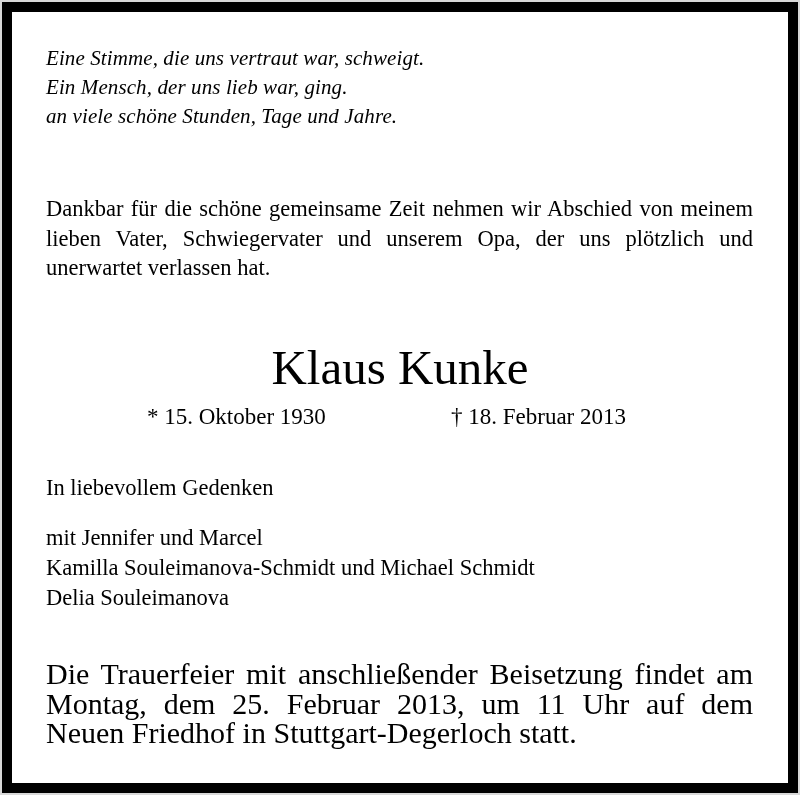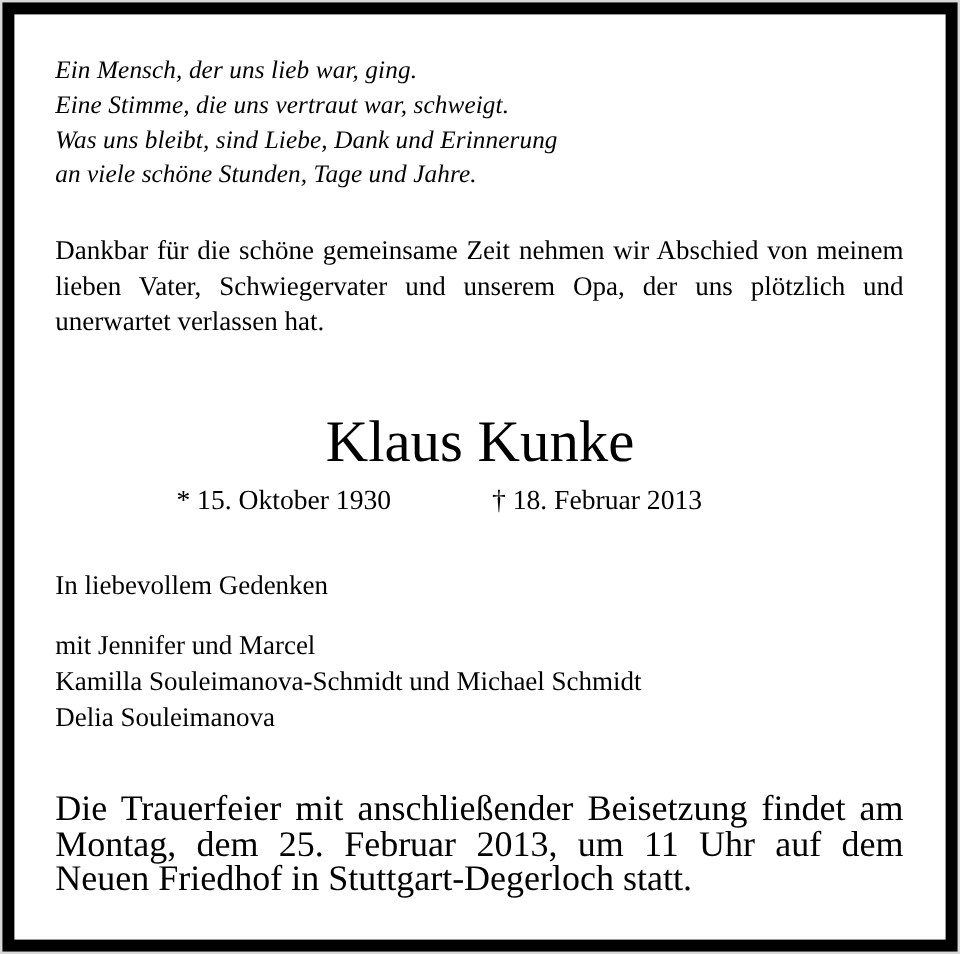"Ein Mensch, der uns lieb" div { order: before "Eine Stimme, die uns vertraut" -> after "Eine Stimme, die uns vertraut" }
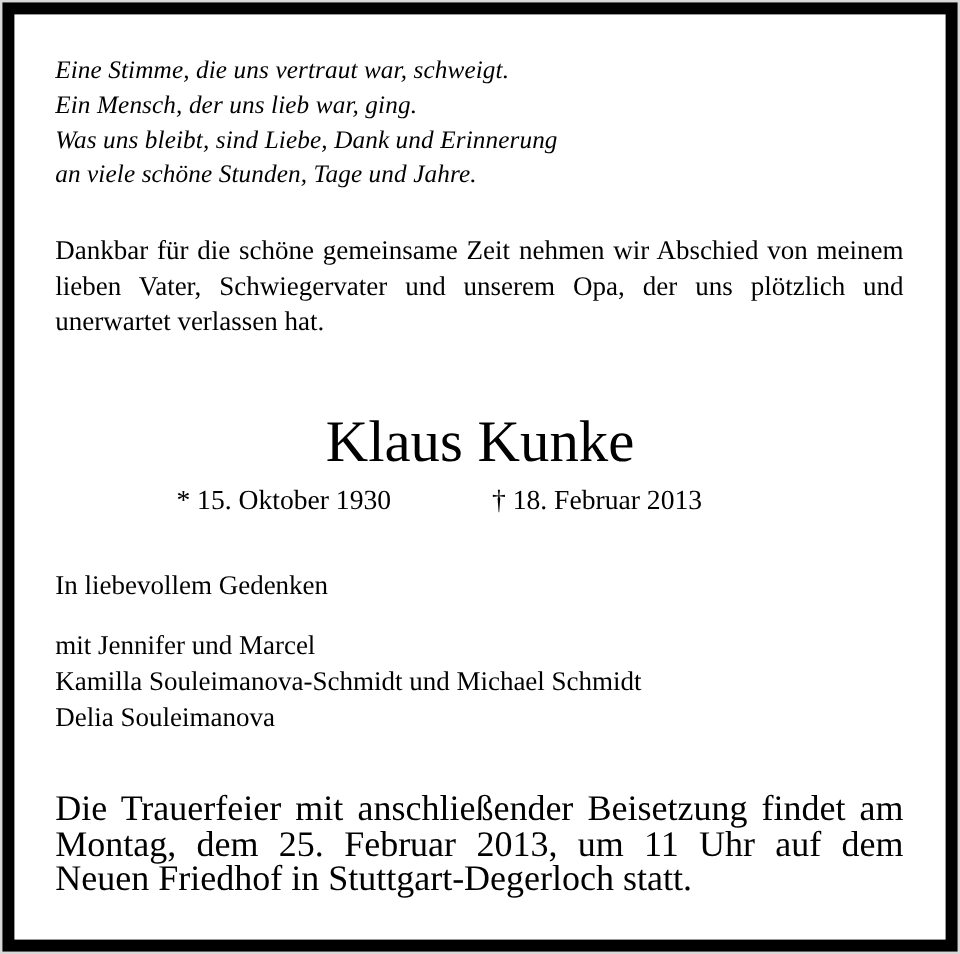"Was uns bleibt, sind Liebe," div { html: <div>Was uns bleibt, sind Liebe, Dank und Erinnerung</div> -> none }
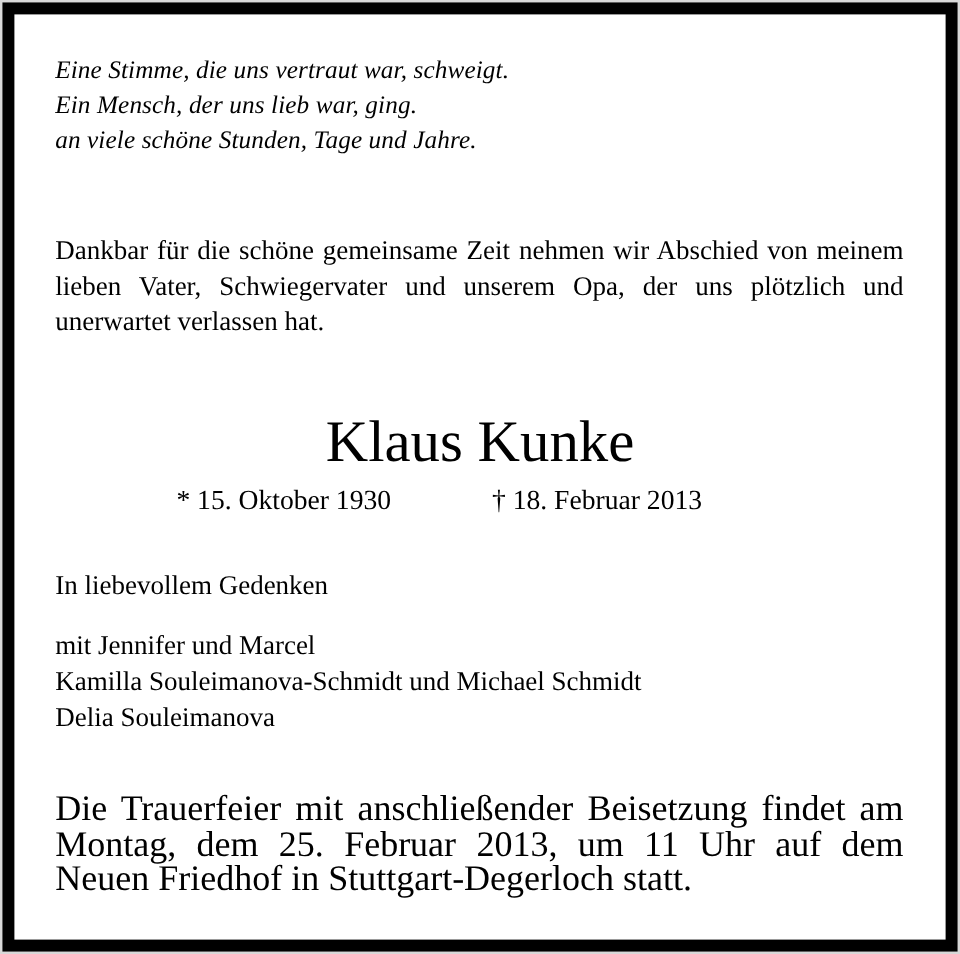"† 18. Februar 2013" .dates .died { left: 410px -> 451px }
